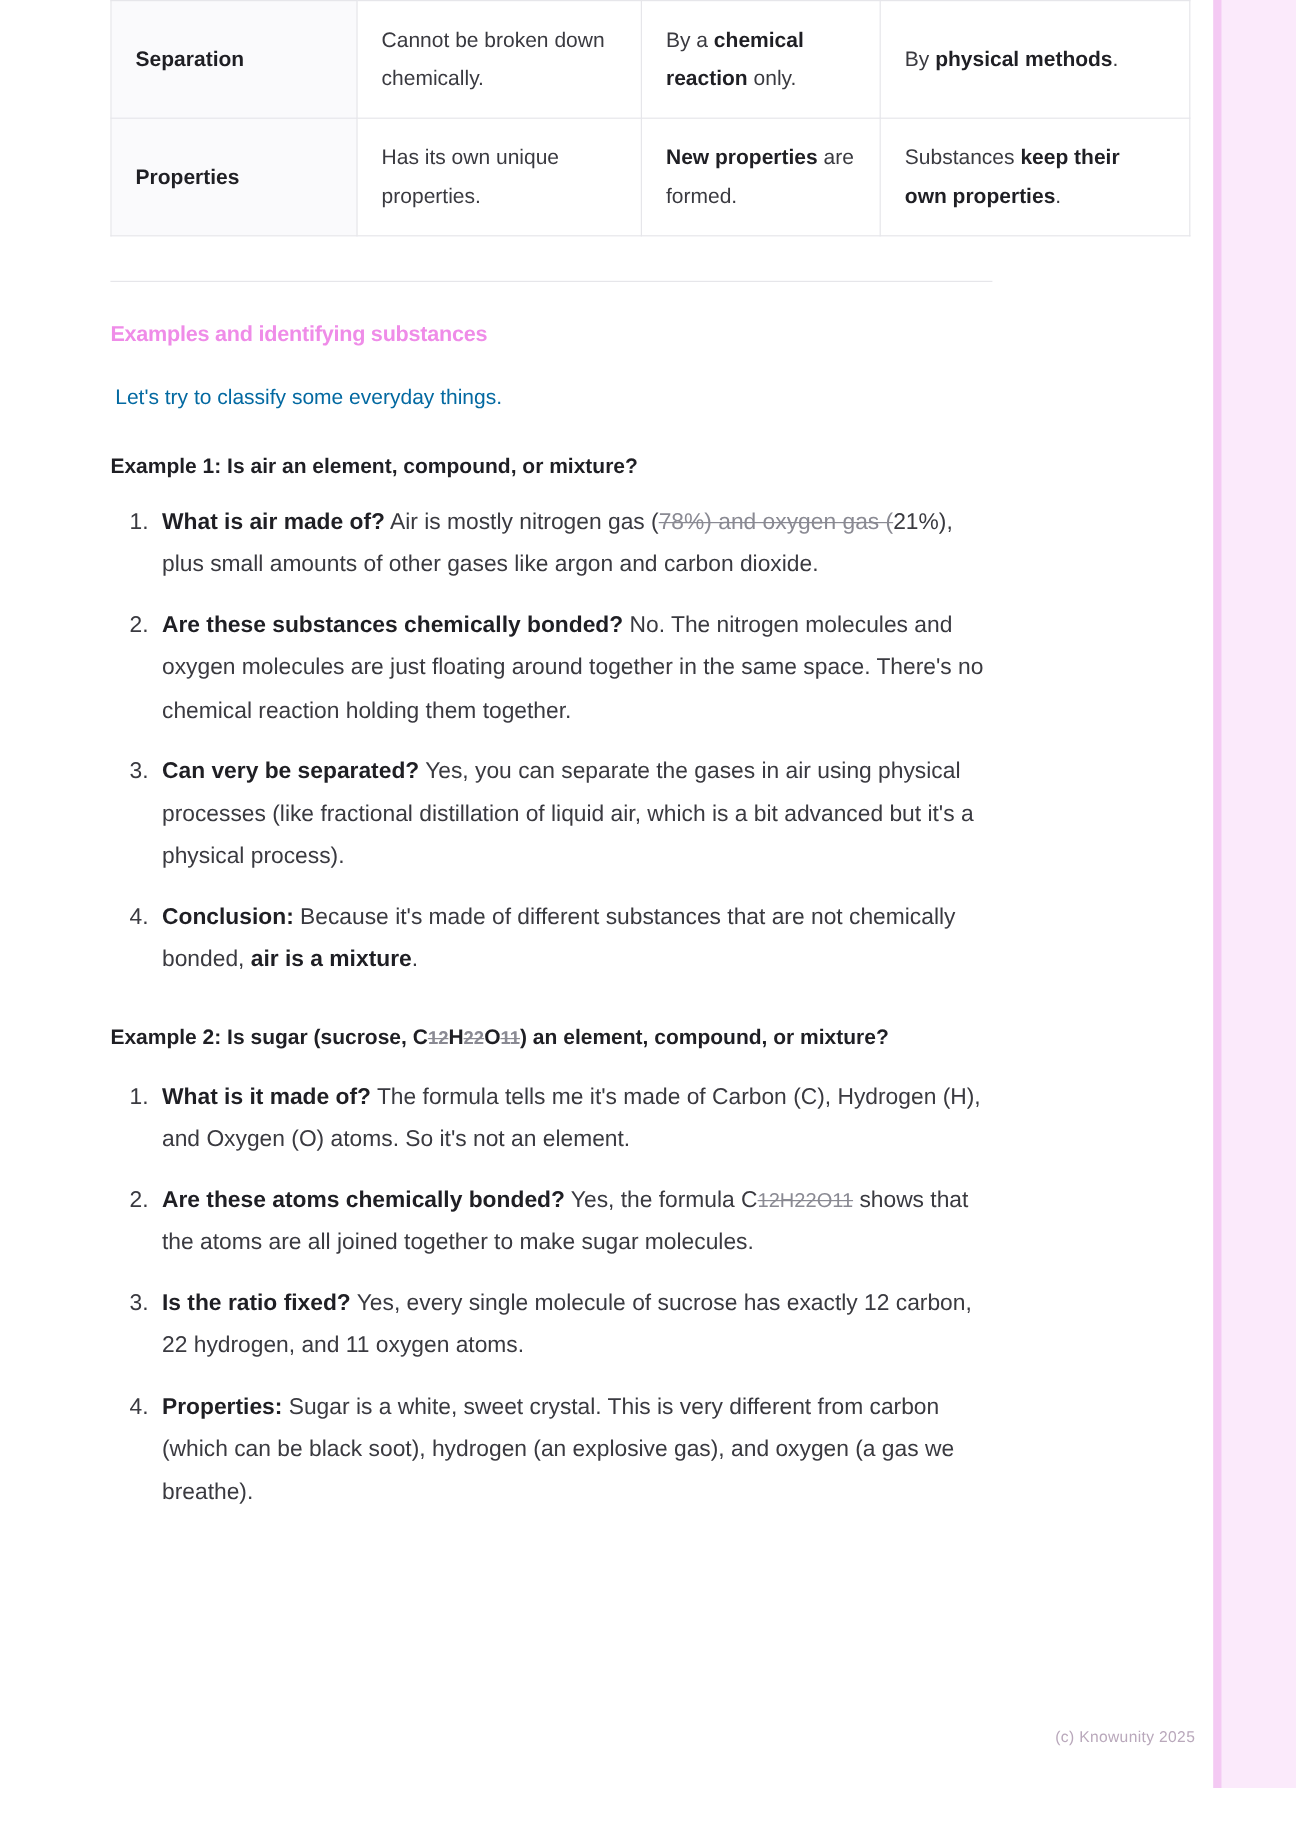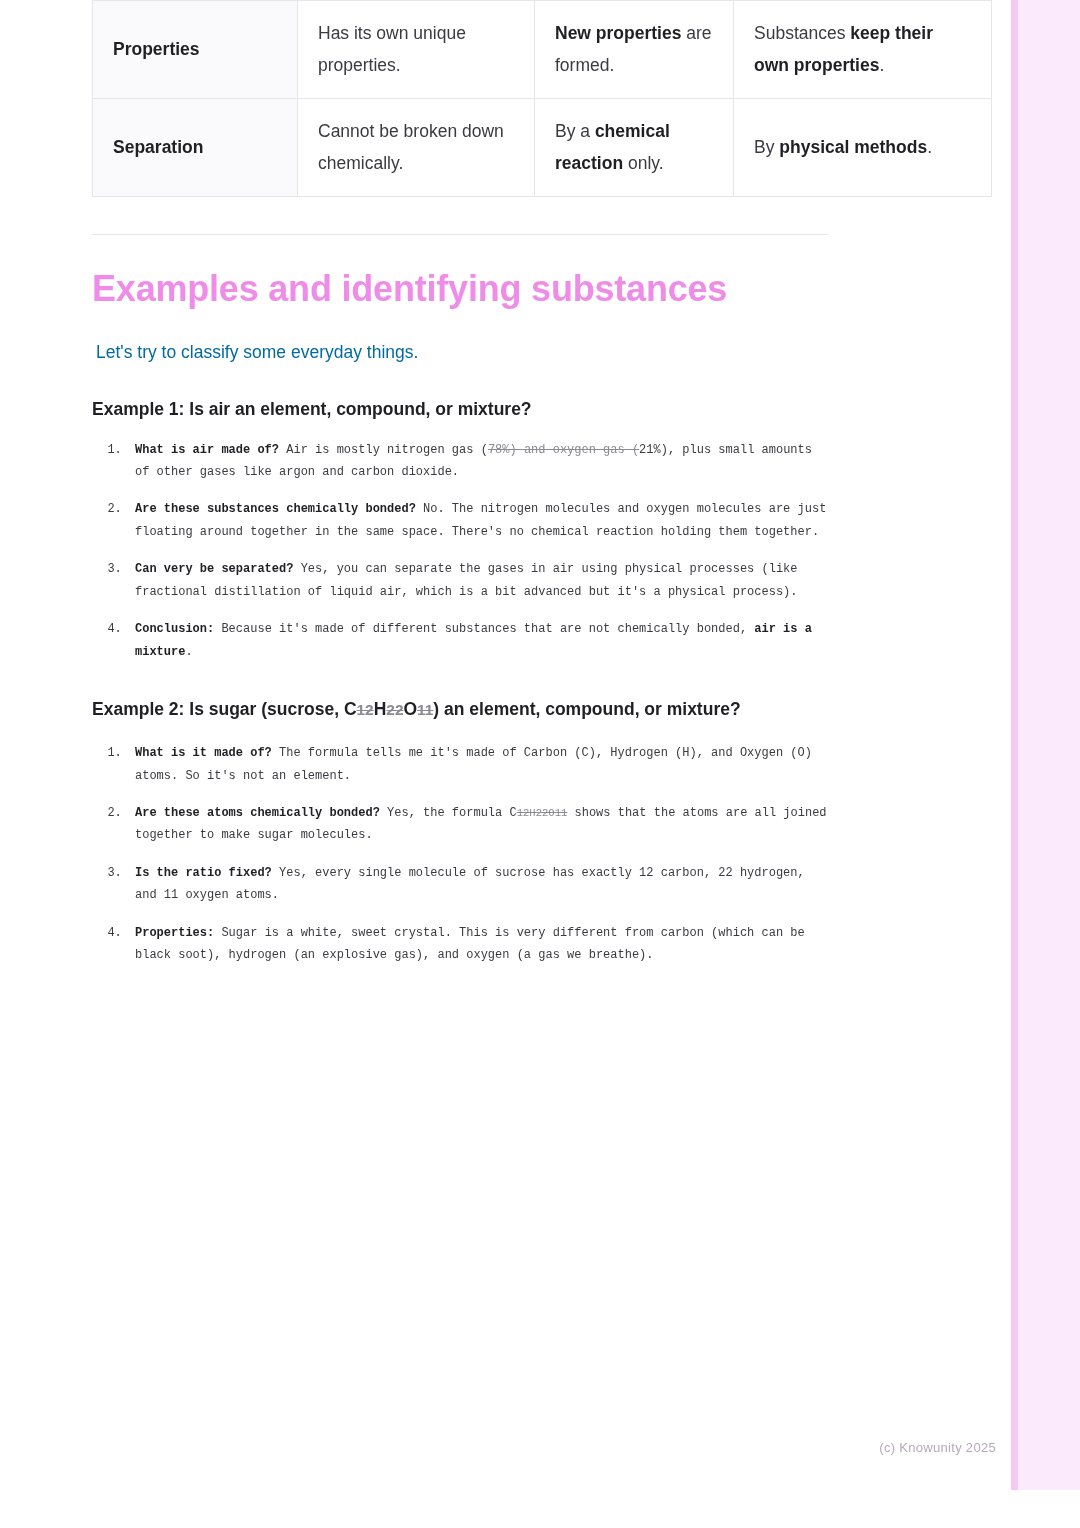"Properties" tr { order: before "Separation" -> after "Separation" }
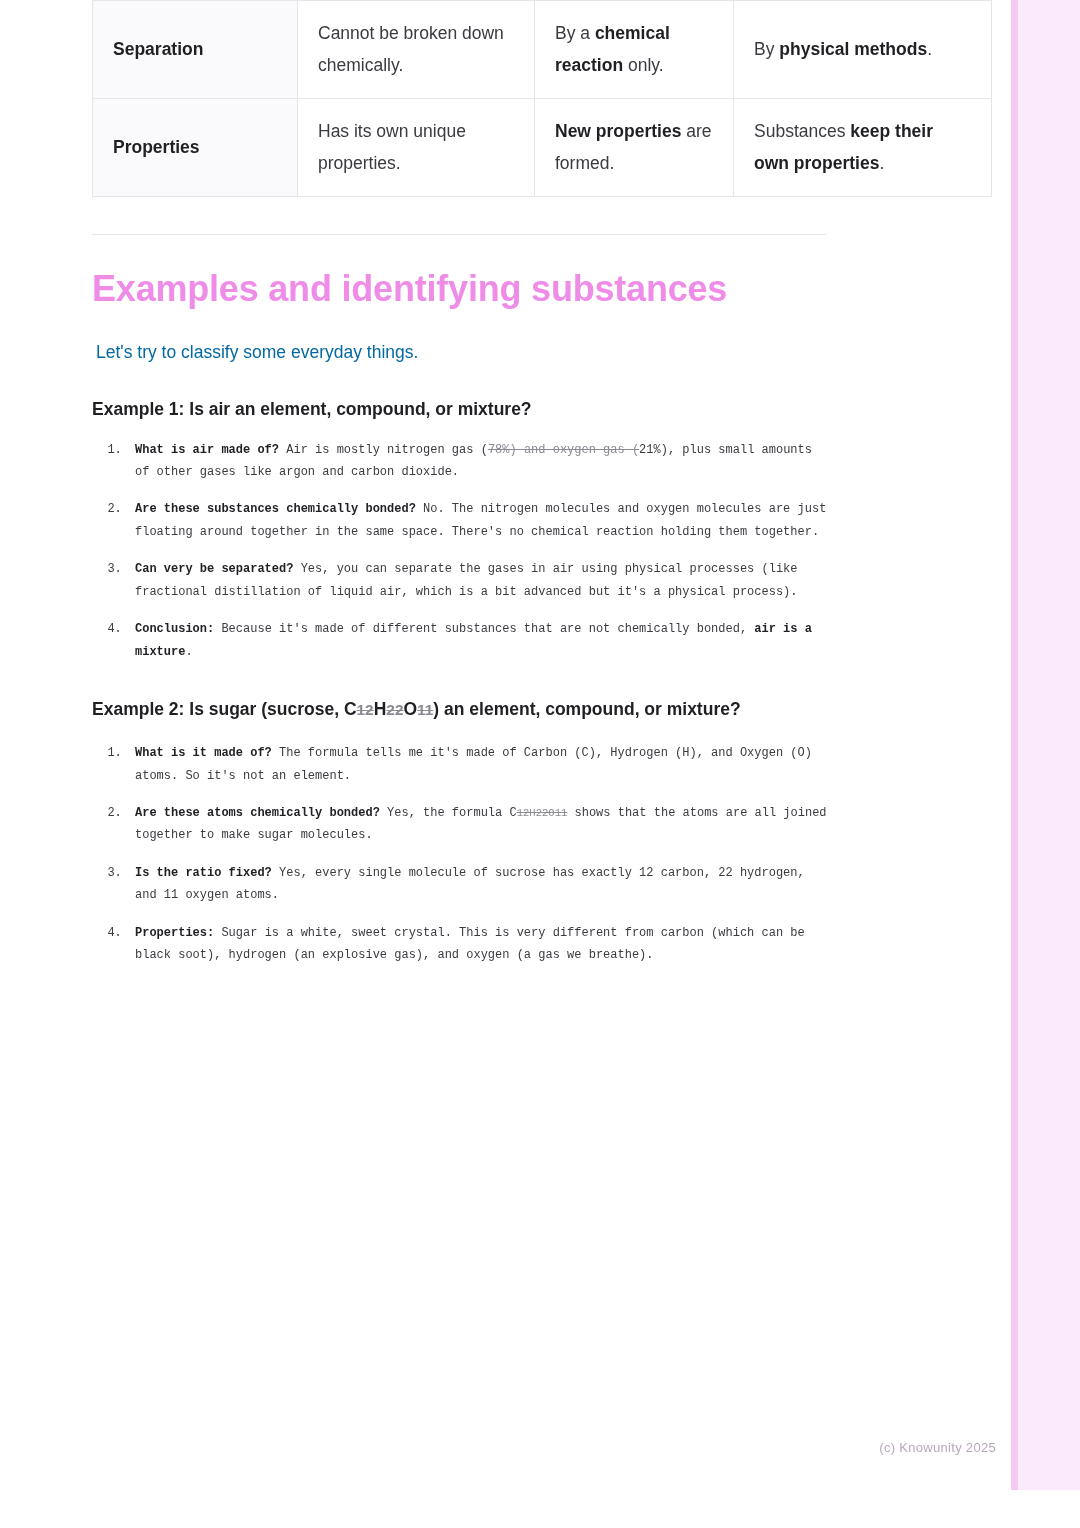"Examples and identifying substances" h2.section { font-size: 36px -> 18px }
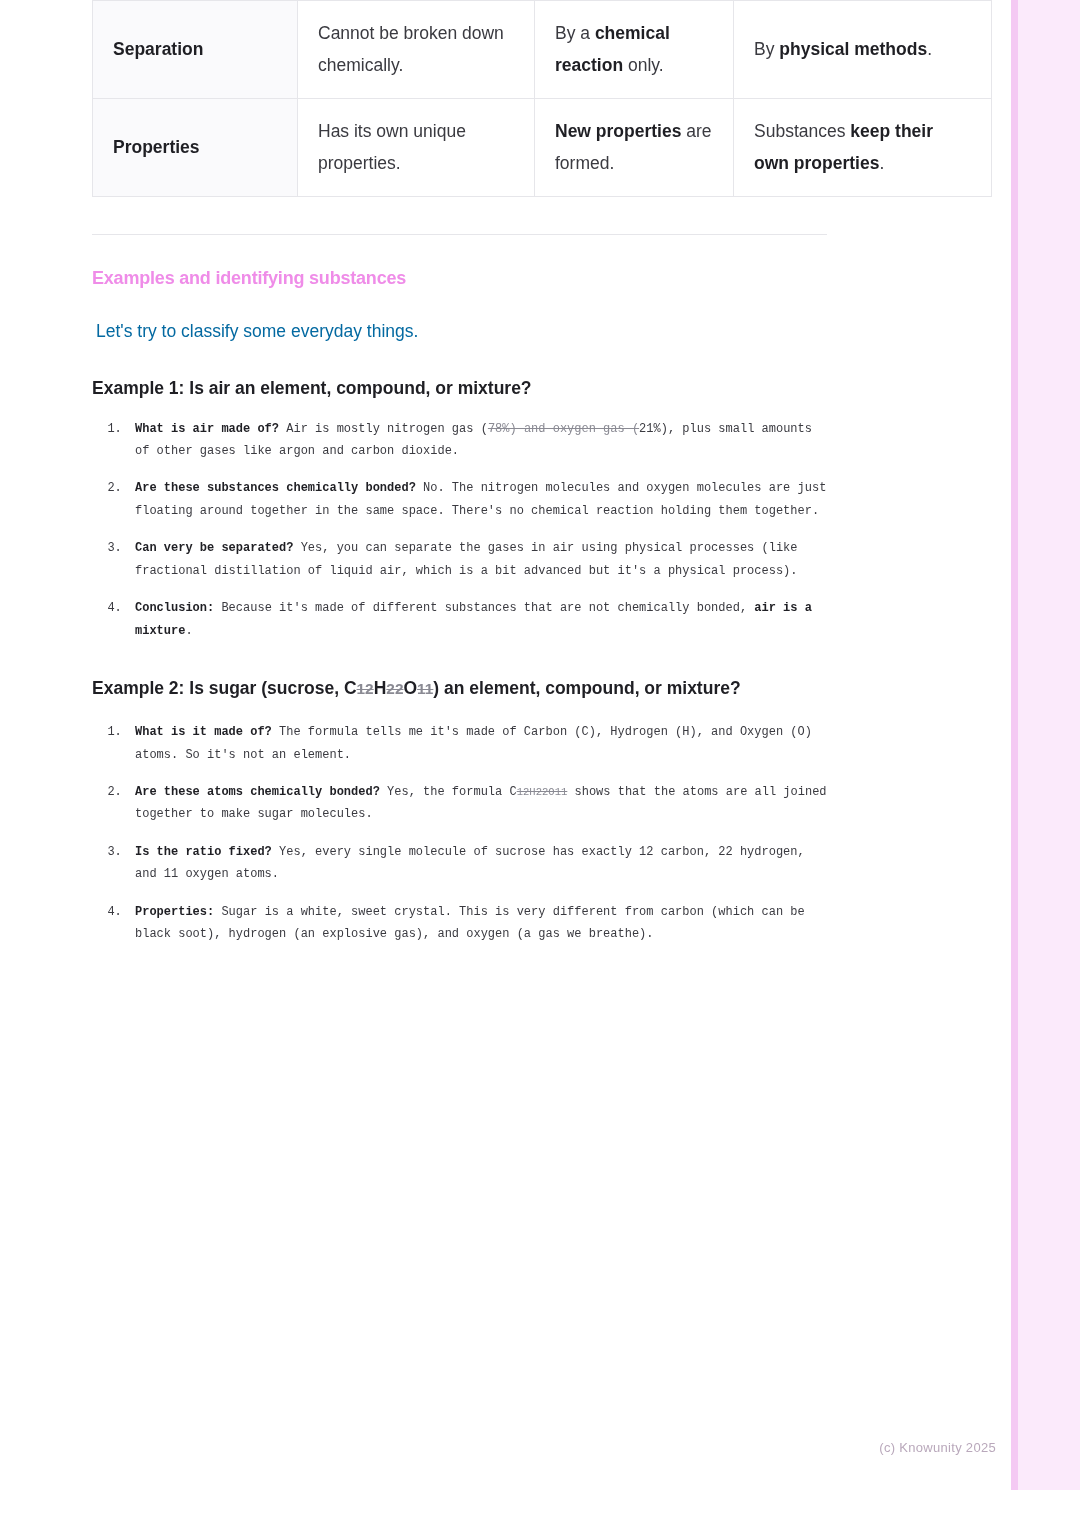"What is air made of?" ol.steps { font-family: Liberation Mono, monospace -> none; font-size: 12px -> 19px }
